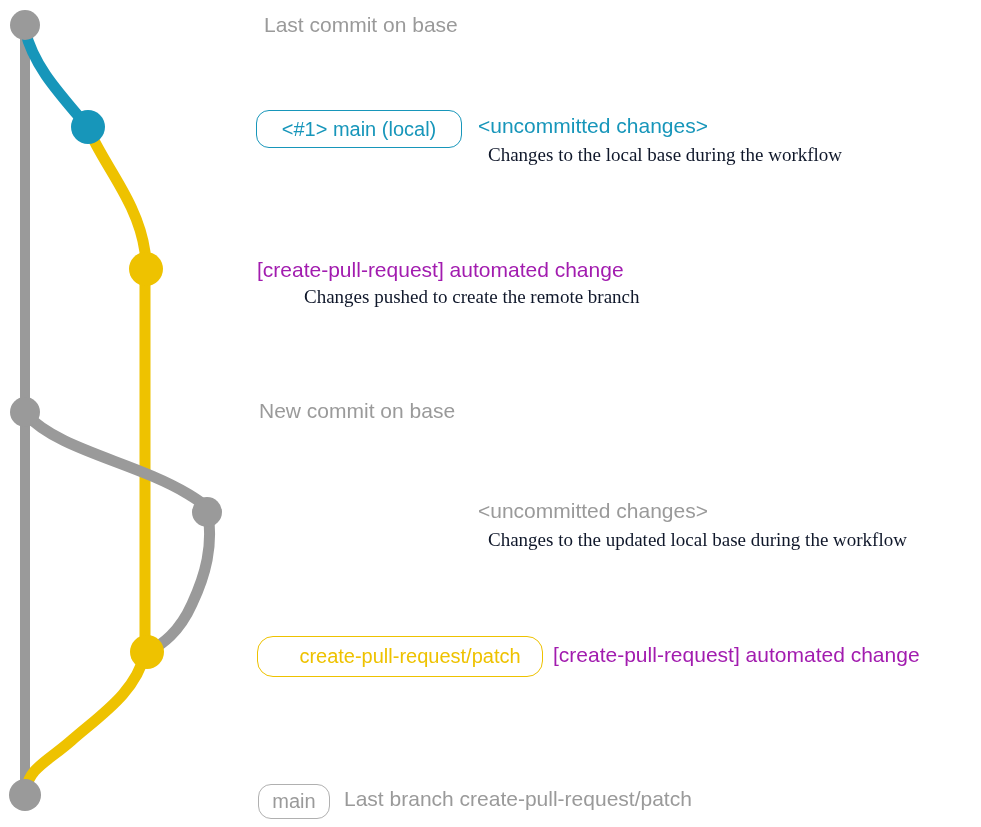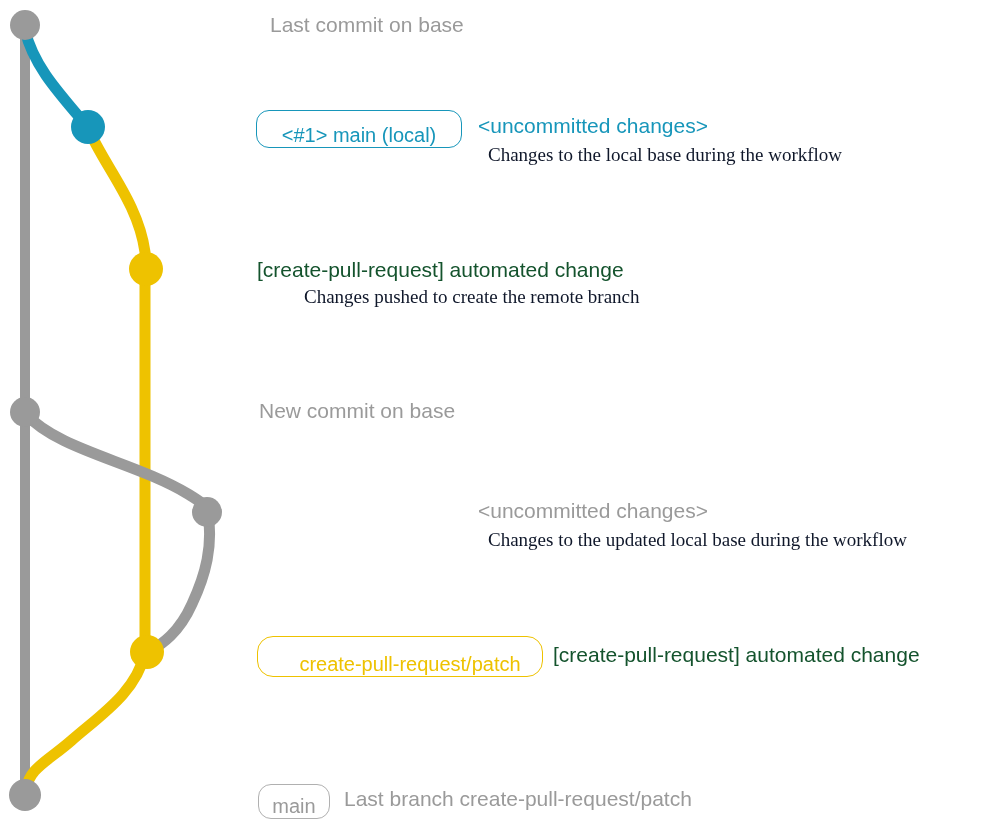"Last commit on base" div.abs { left: 270px -> 264px }
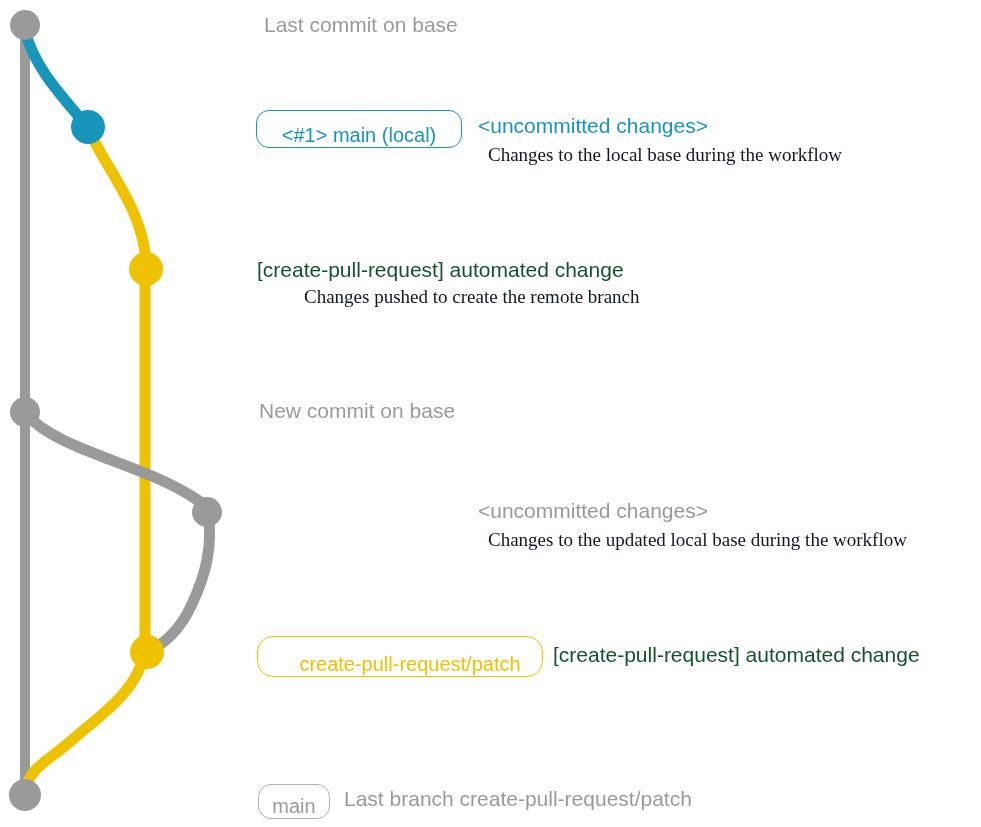"<#1> main (local)" .badge { align-items: flex-end -> center }
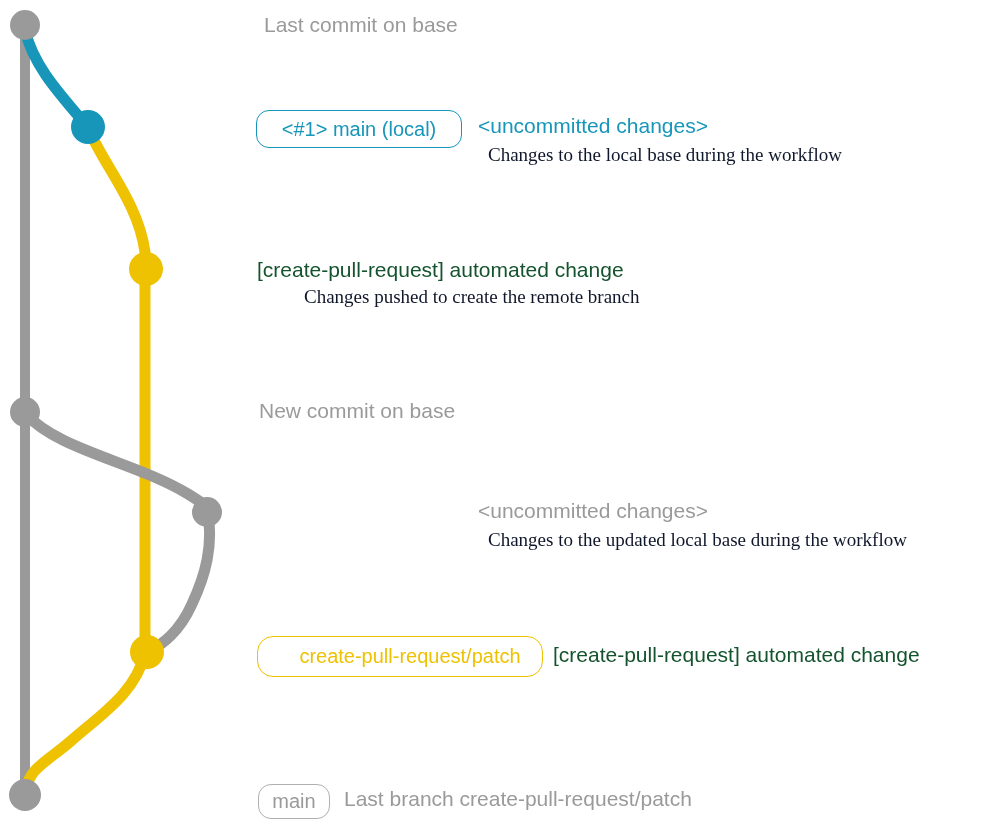"[create-pull-request] automated change" .heading-yellow { color: #14532d -> #a21caf }
